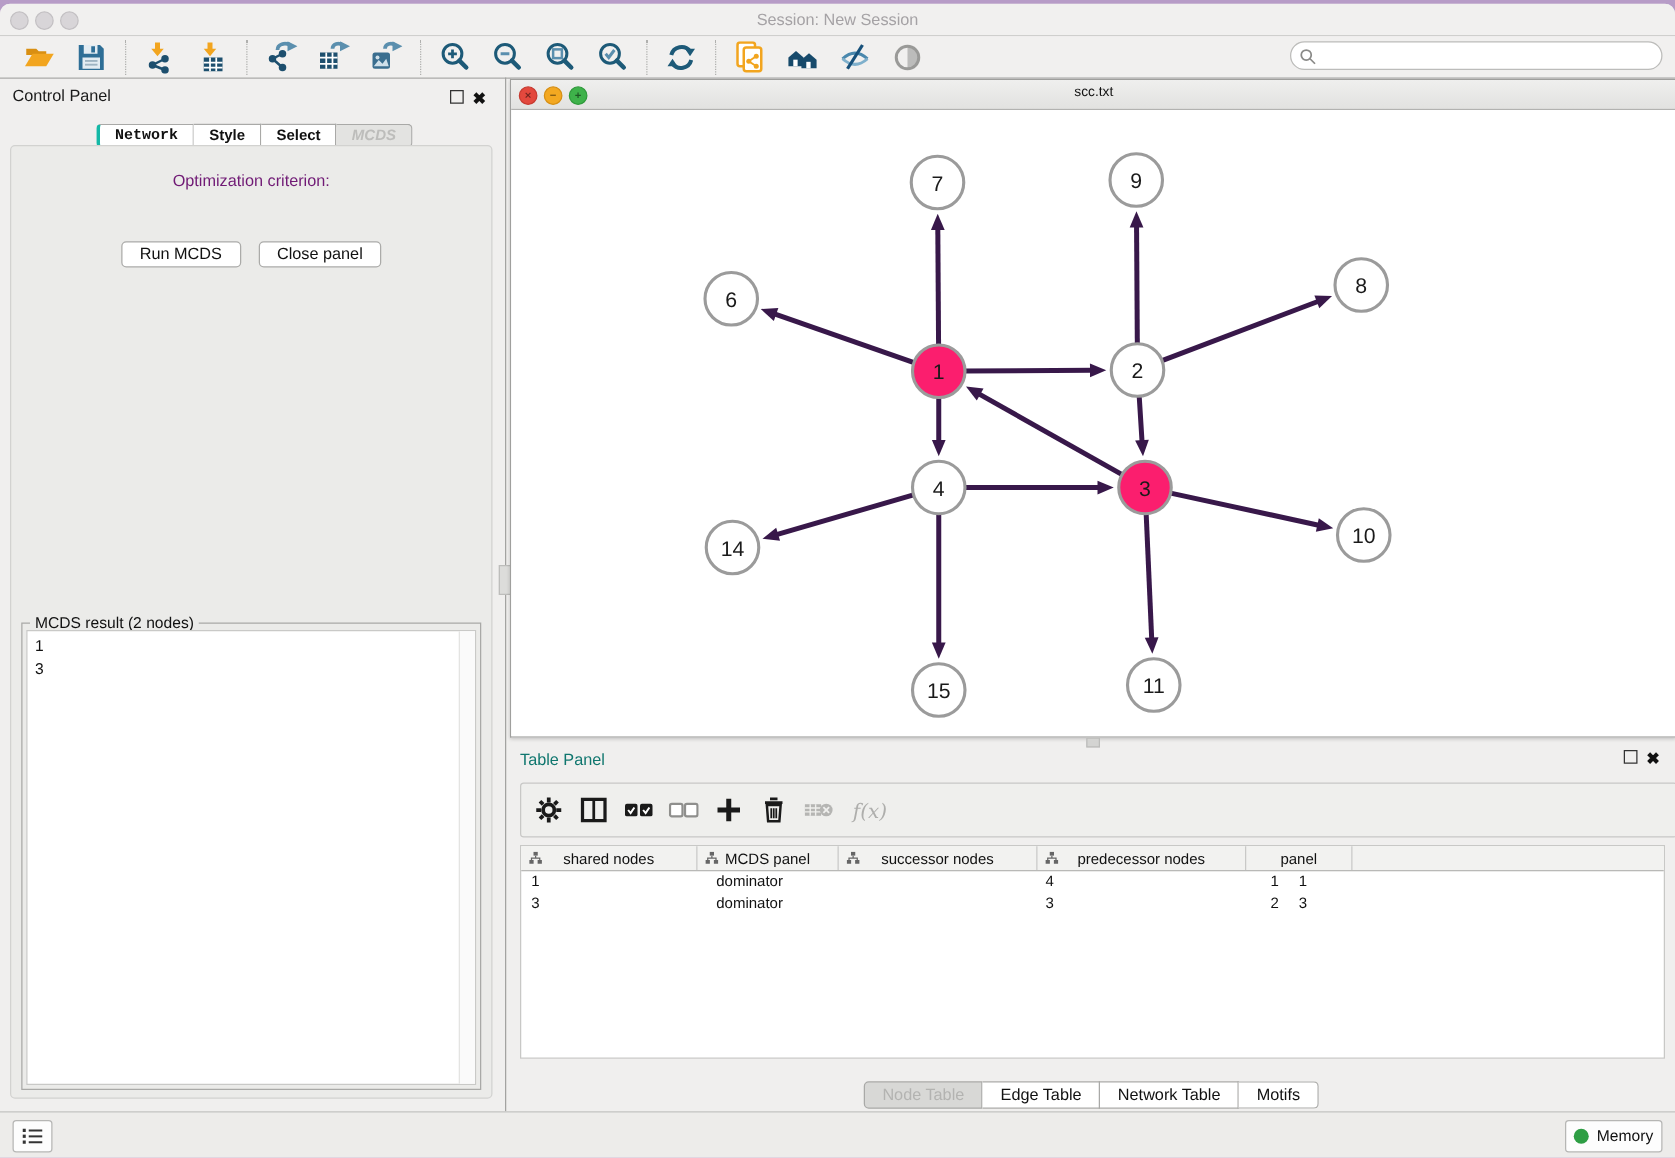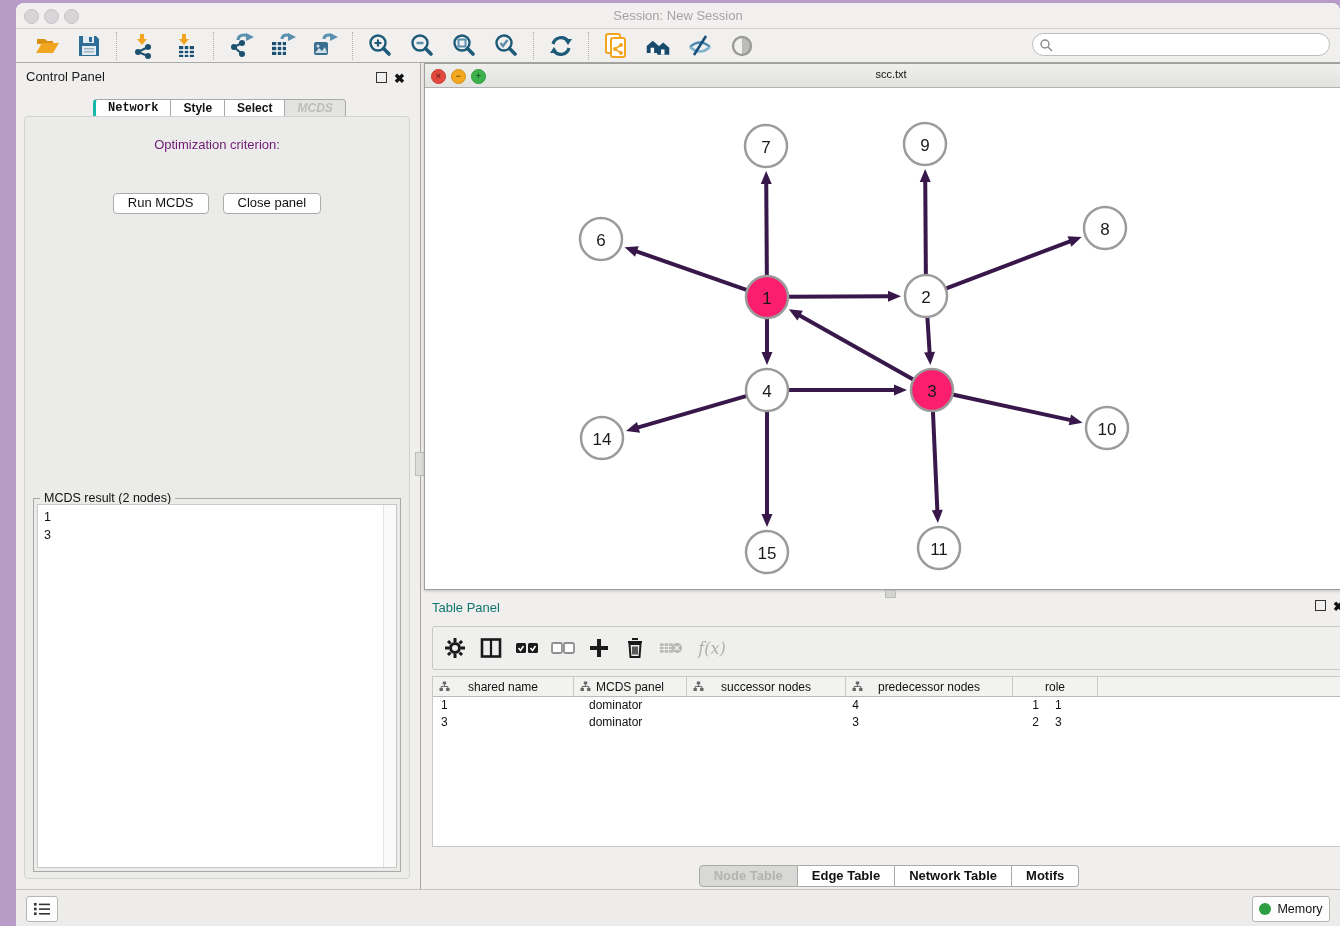"Session: New Session" .chrome { margin-left: 16px -> none }
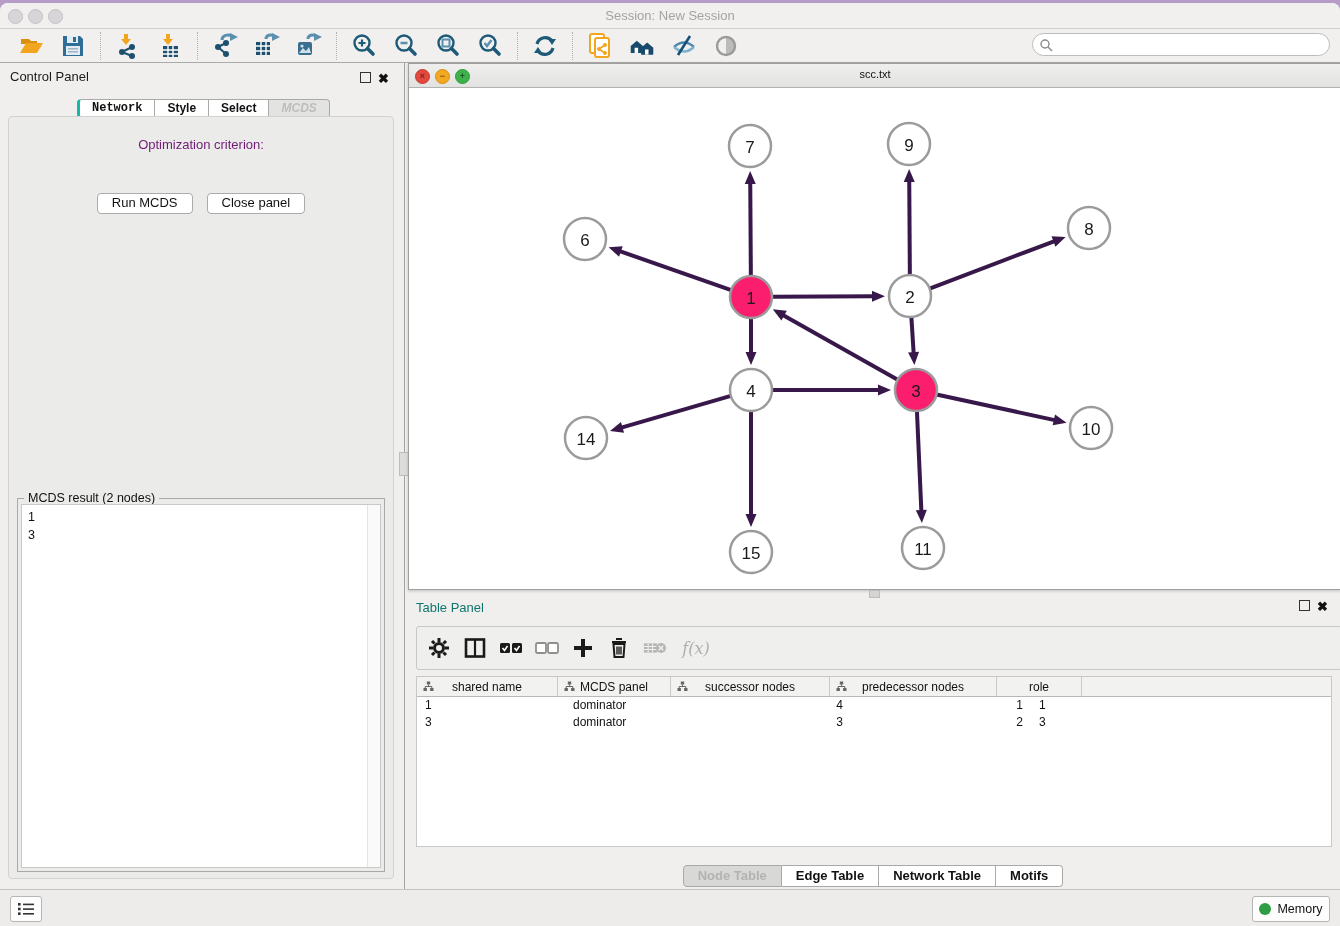"shared name" span { text: name -> nodes }
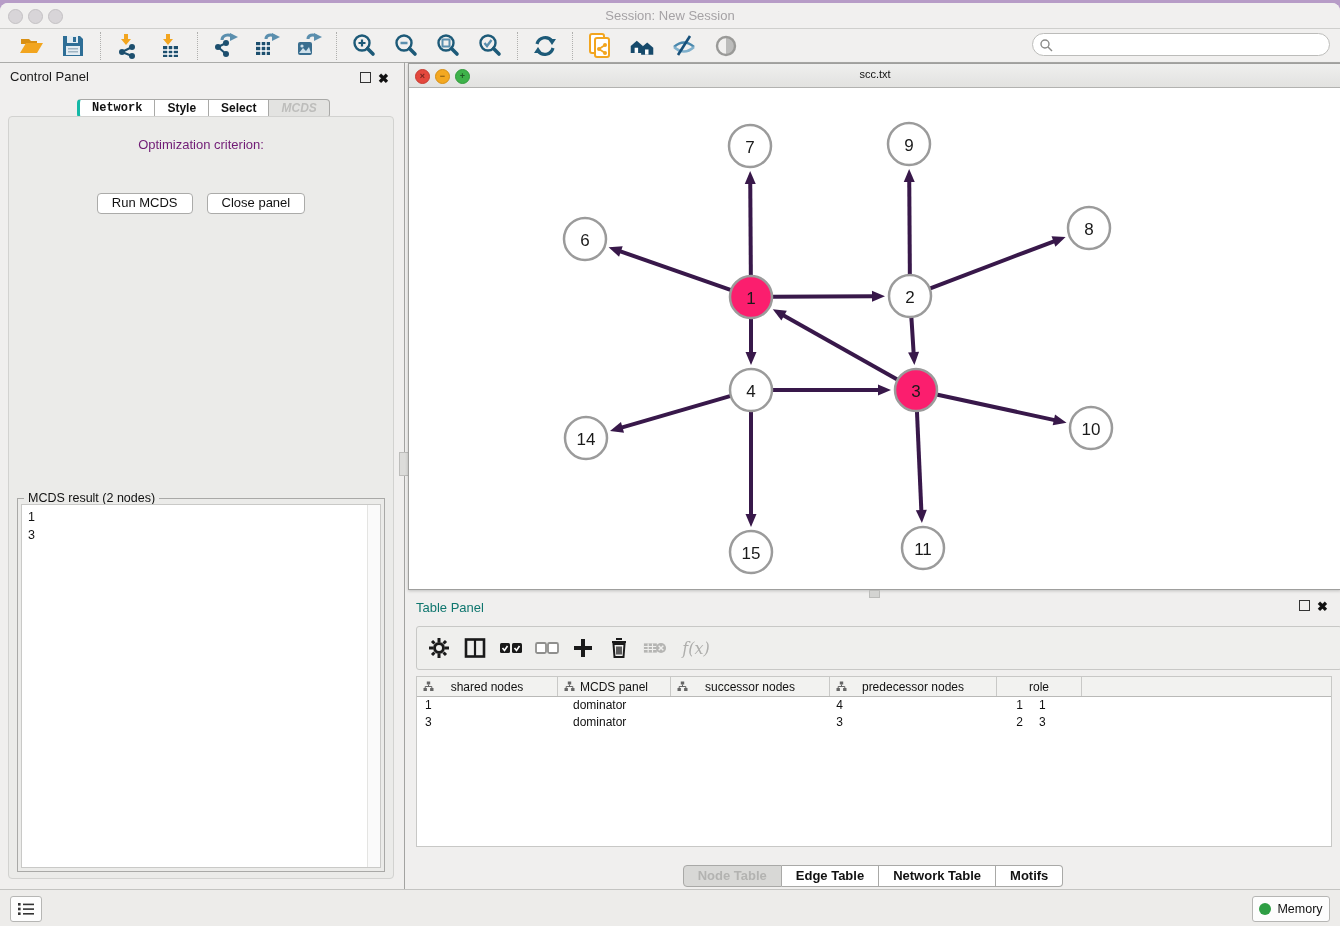"role" span { text: role -> panel }
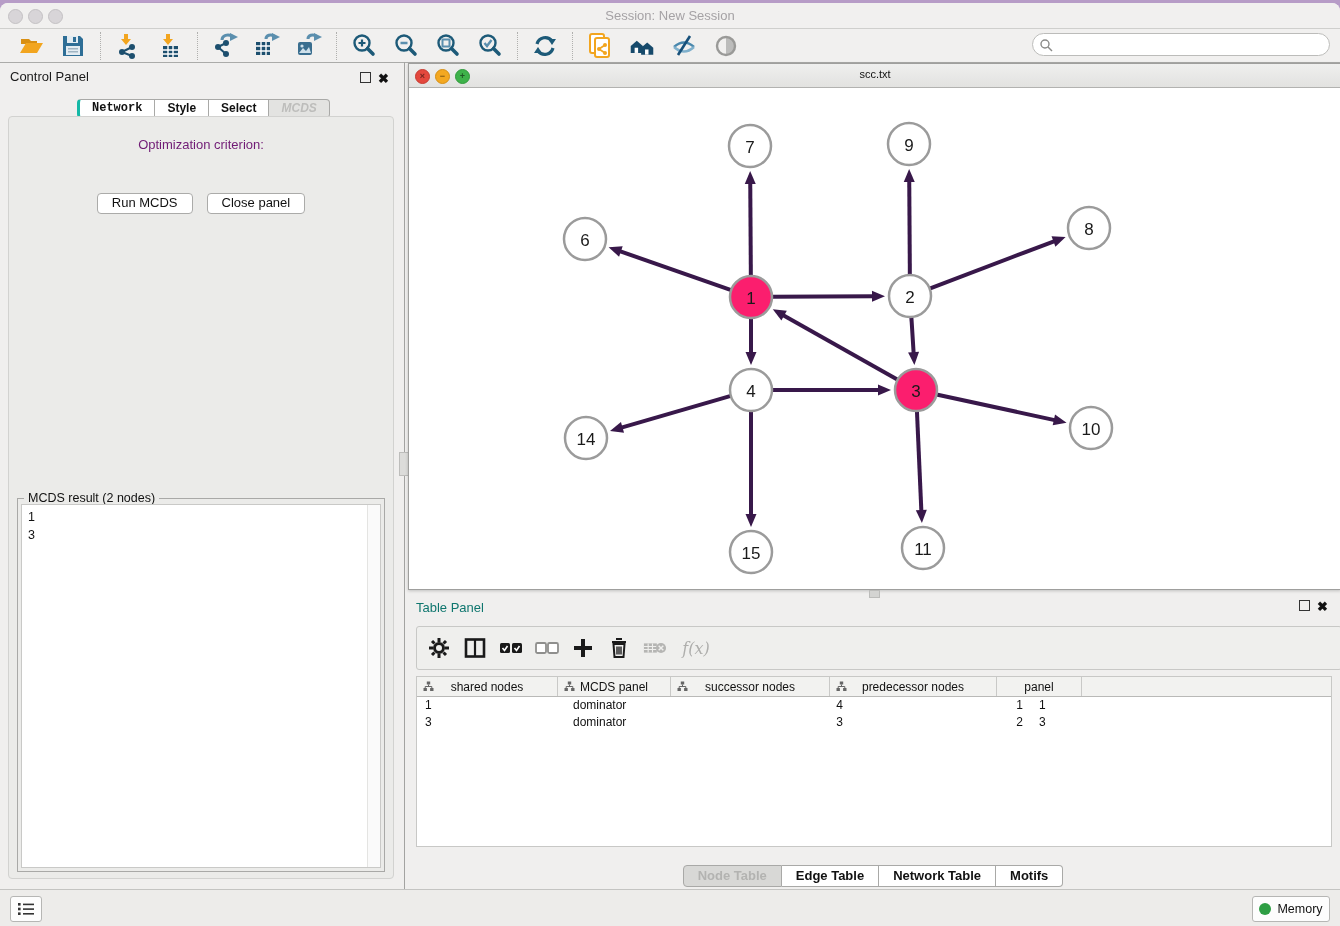"Node Table" .tp-tab { font-weight: bold -> normal }
